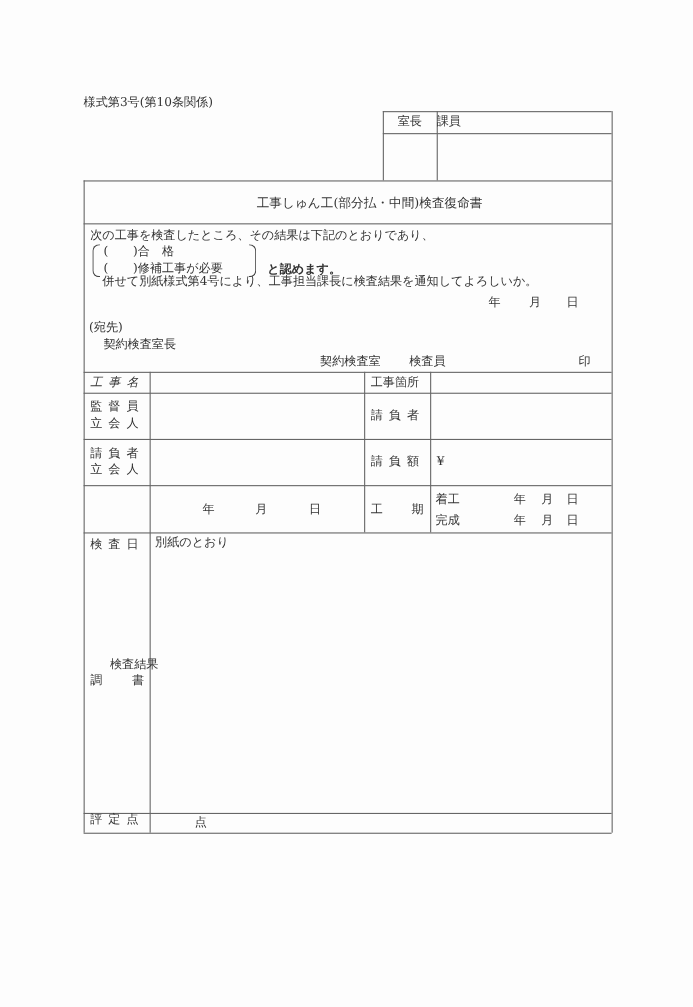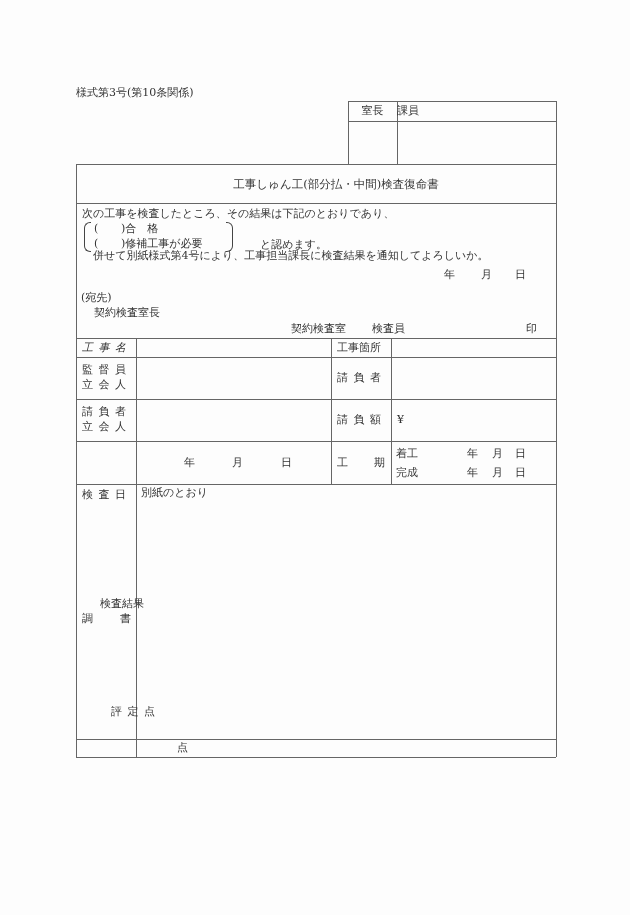"と認めます。" div.txt { font-weight: none -> bold; left: 260px -> 243px }
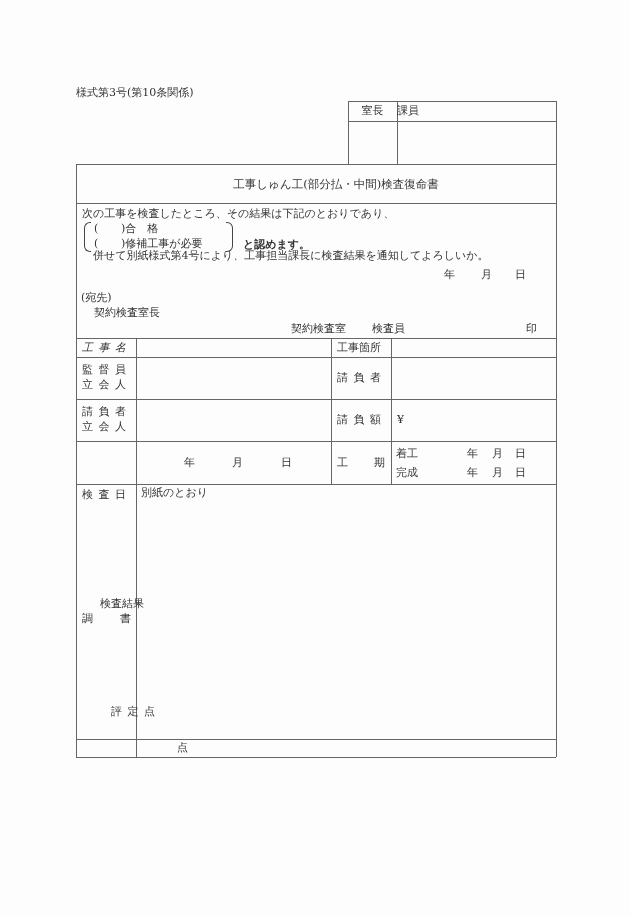"評 定 点" div.txt { margin-left: 29px -> none; top: 705px -> 738px }
